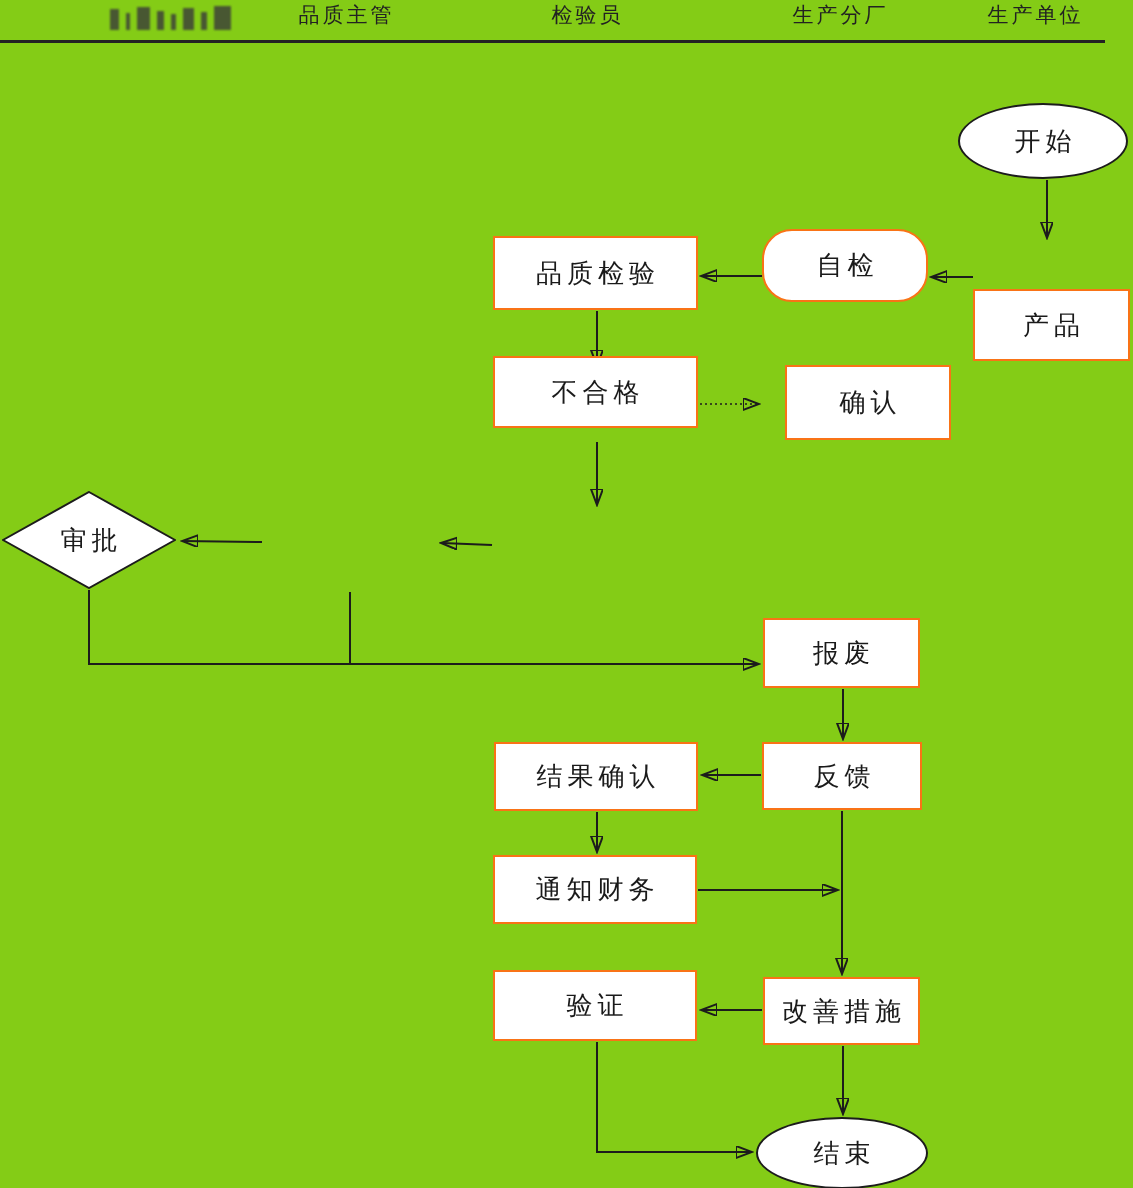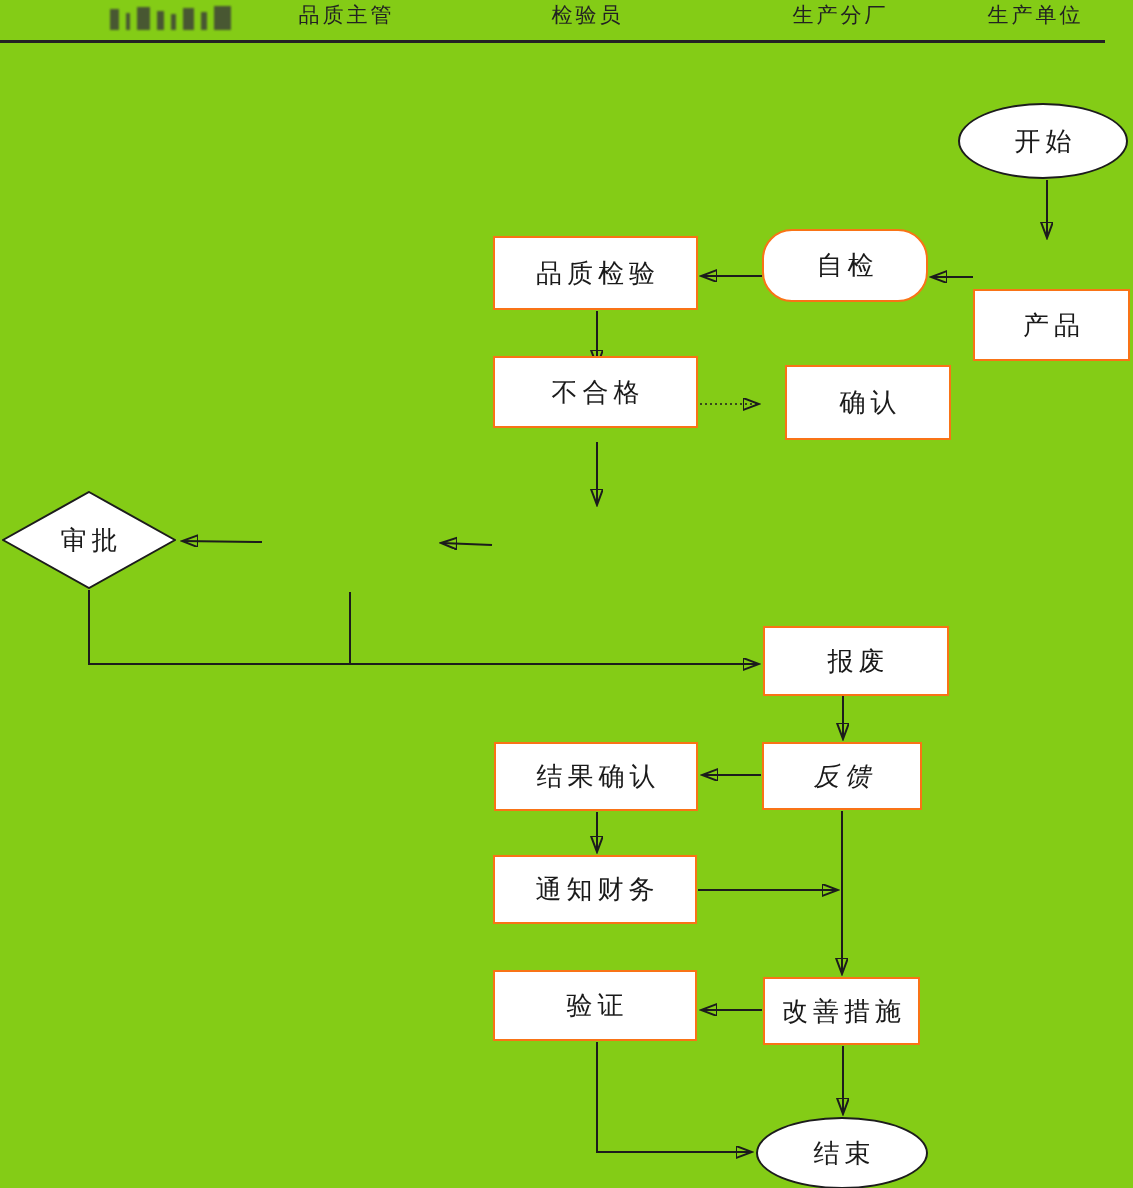"报废" #n-scrap { margin-top: 8px -> none; width: 186px -> 157px }
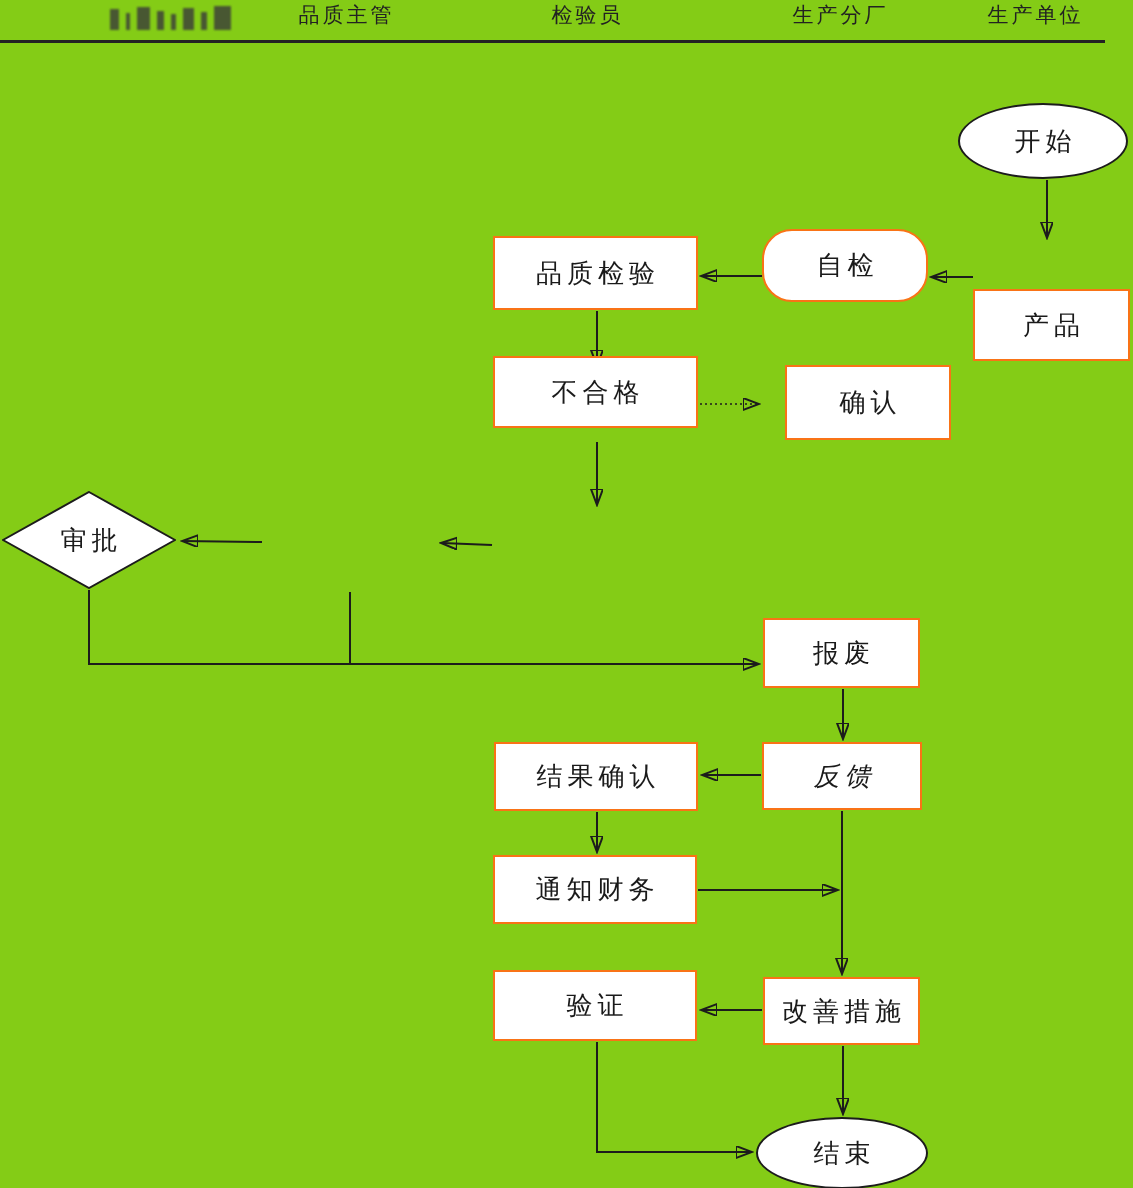"反馈" #n-feedback { font-style: italic -> none }
